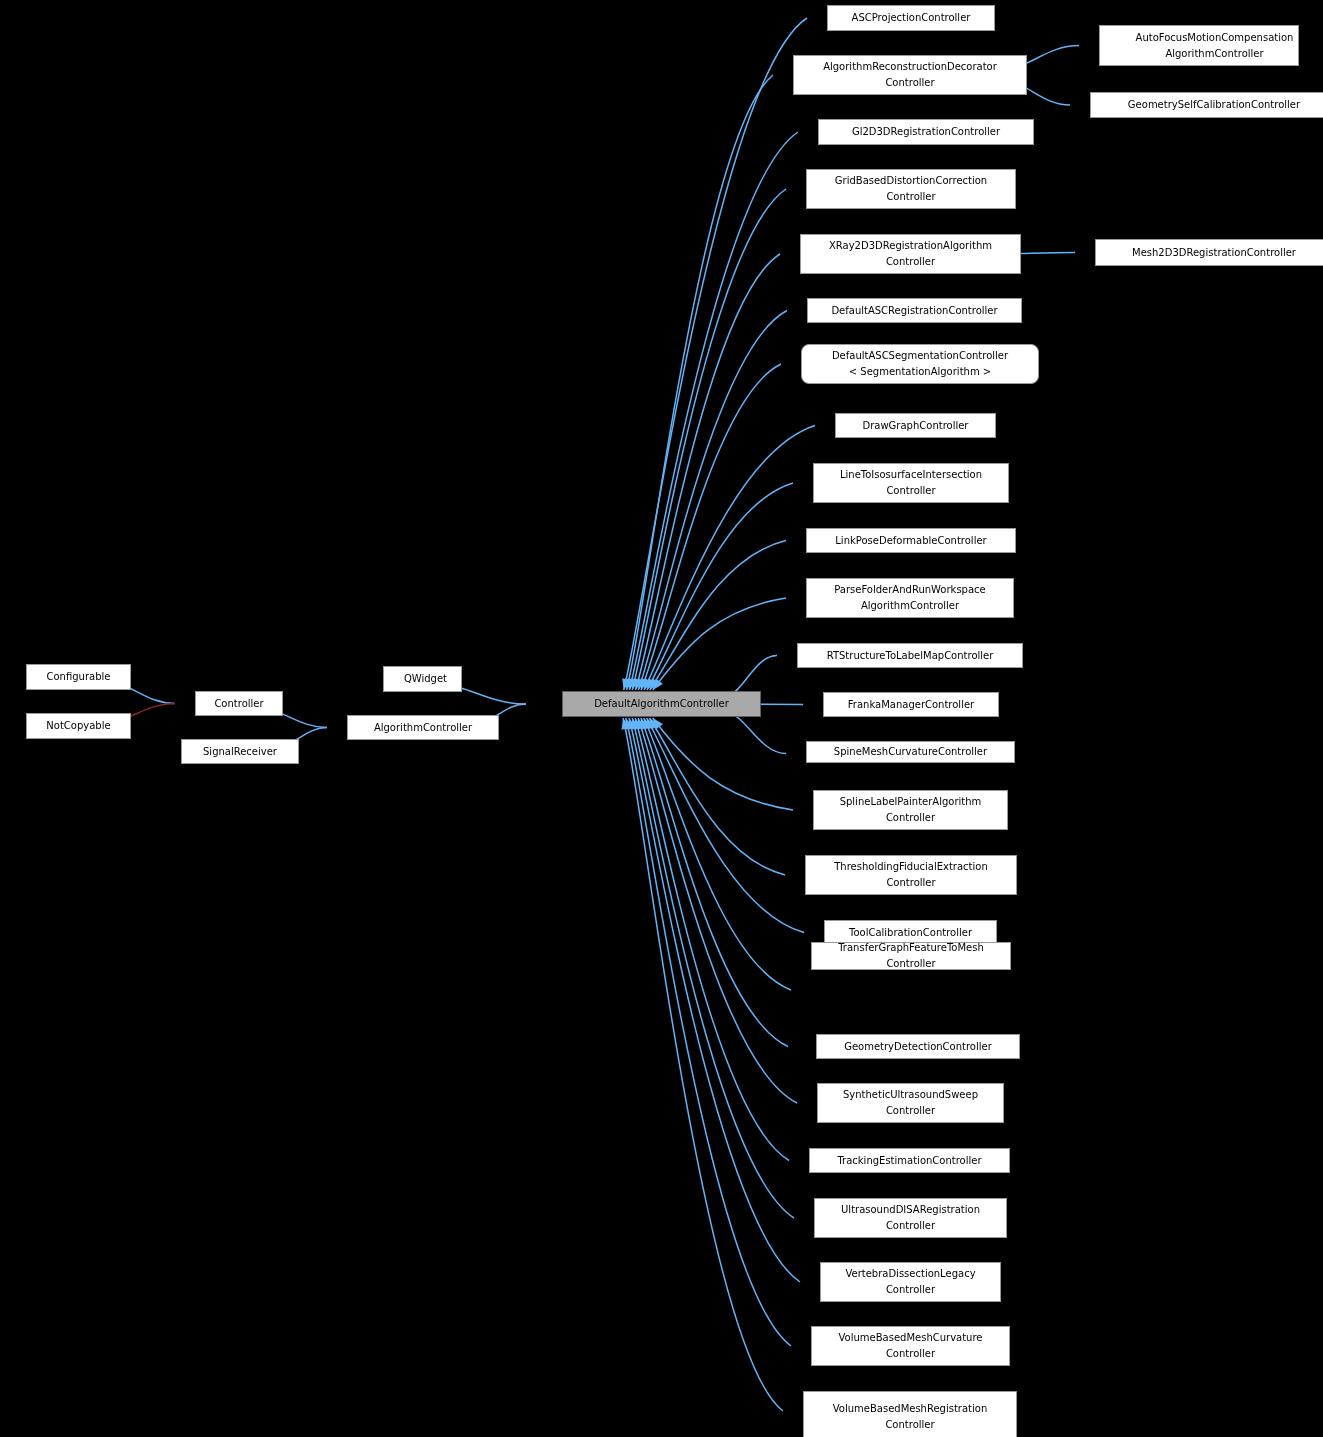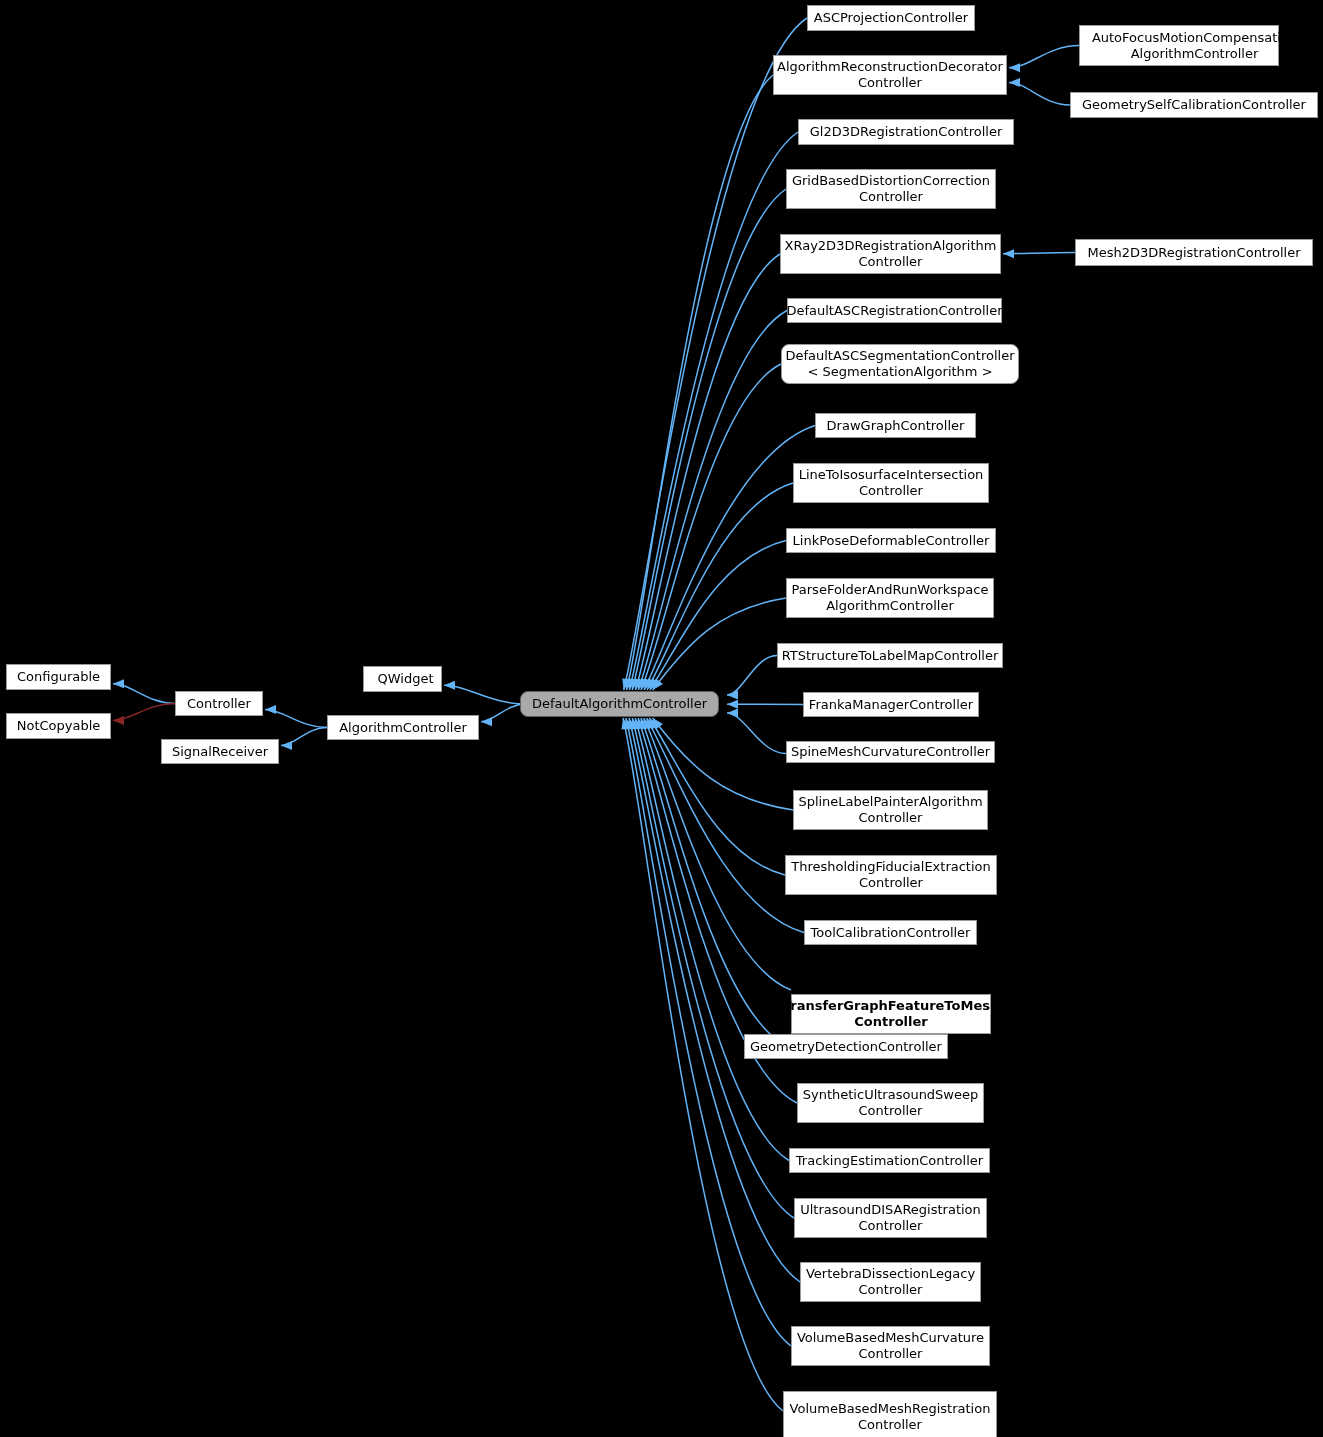"ASCProjectionController" .node { font-size: 13px -> 10px; margin-left: none -> 20px }
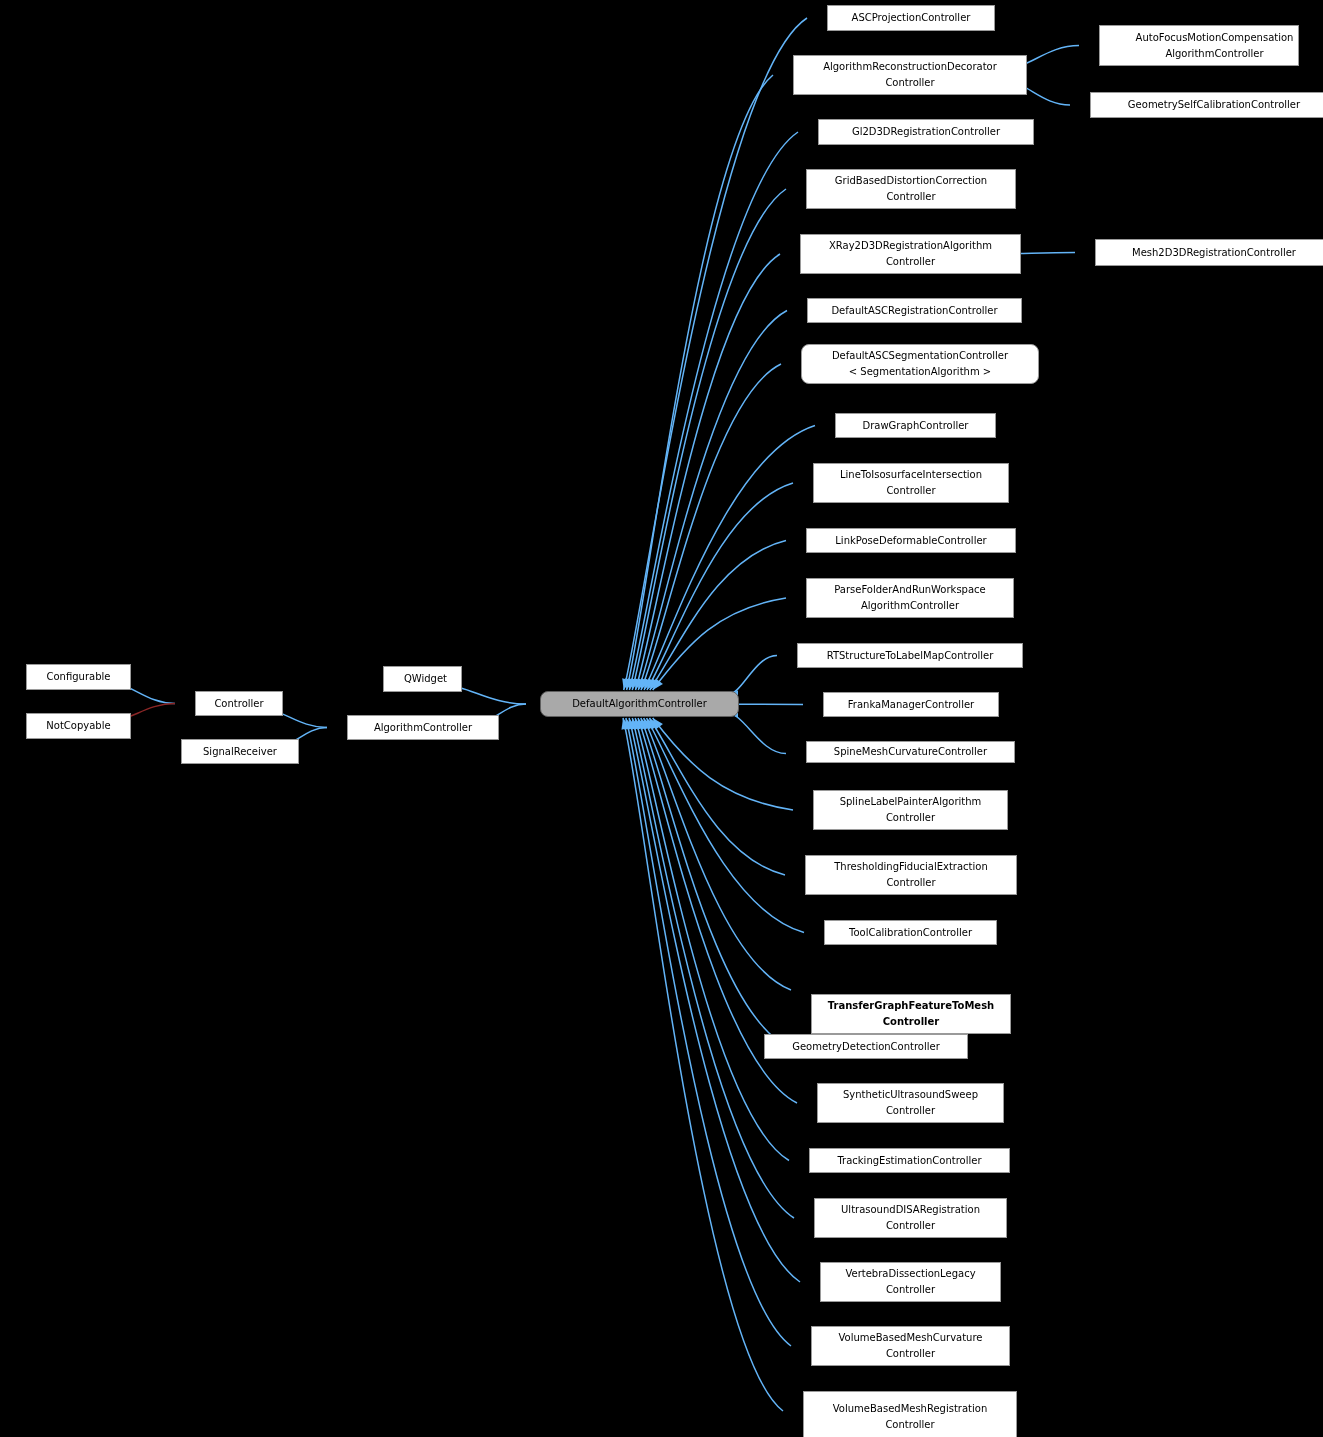"DefaultAlgorithmController" div.node { border-radius: 8px -> none; left: 520px -> 542px }
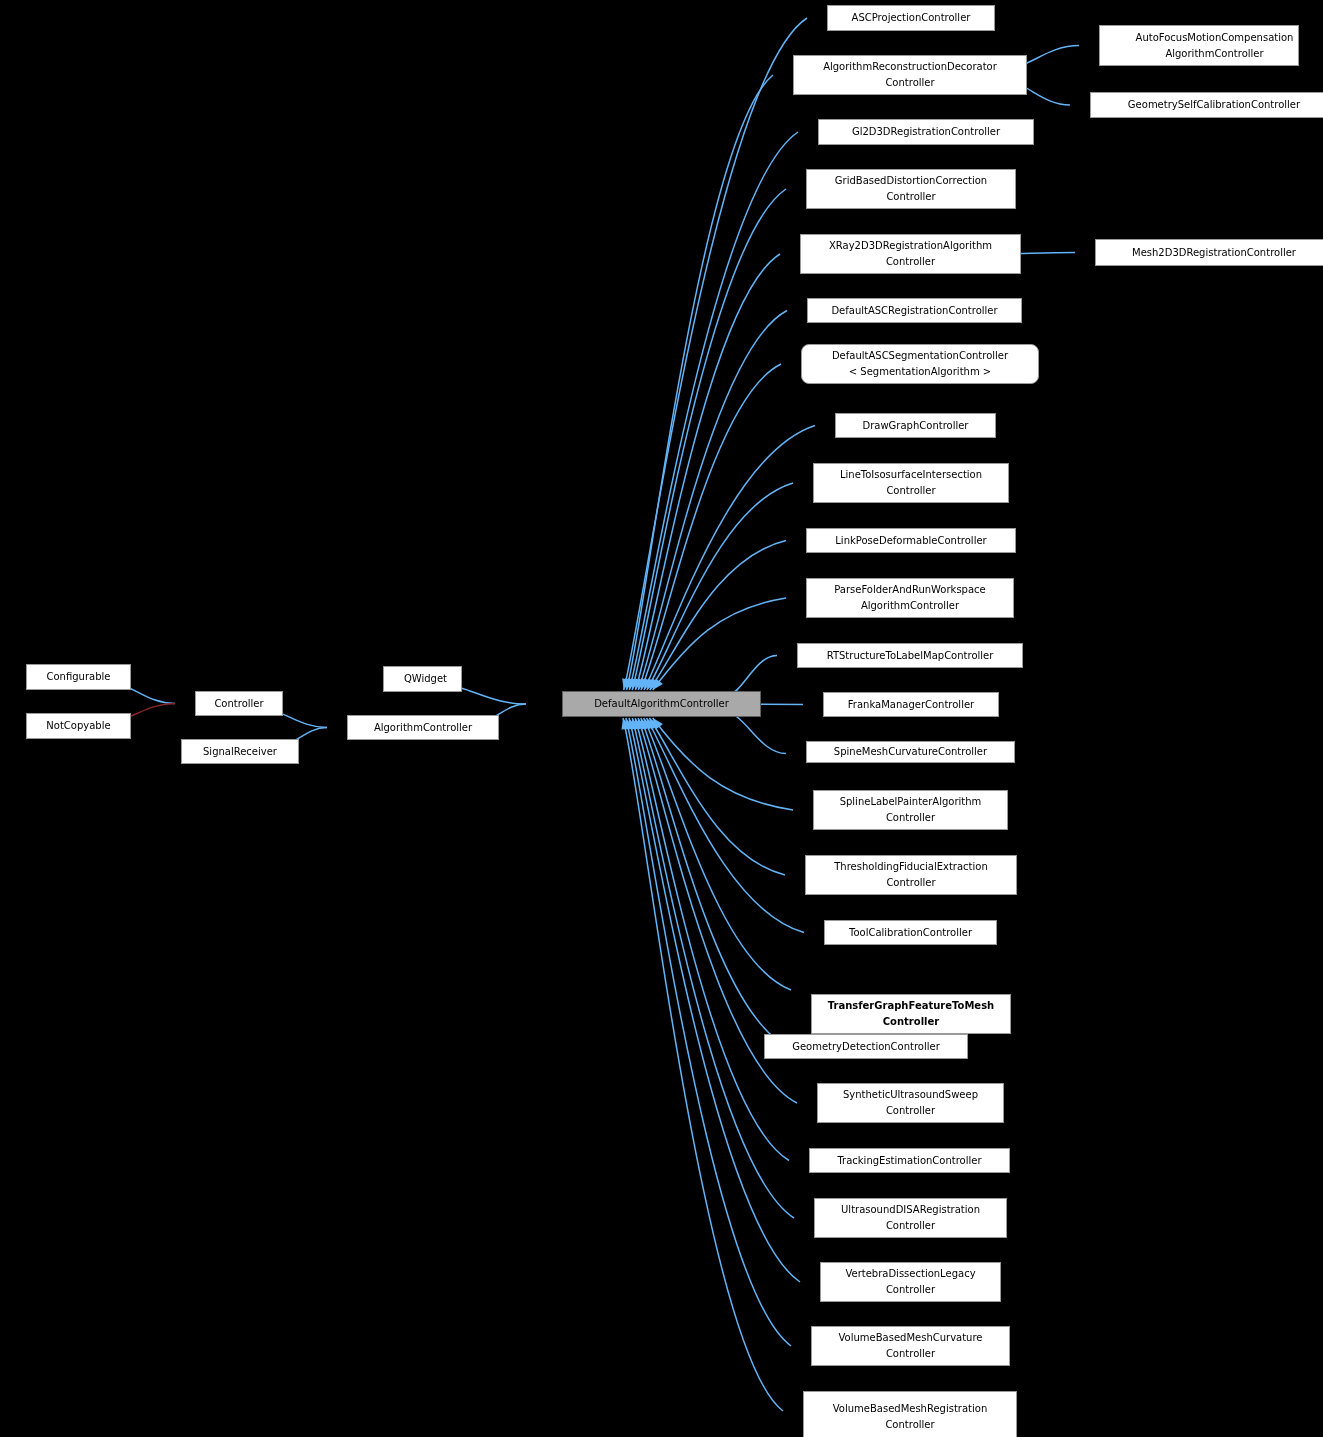"TransferGraphFeatureToMesh" div.node { font-weight: bold -> none; height: 40px -> 28px; top: 994px -> 942px }
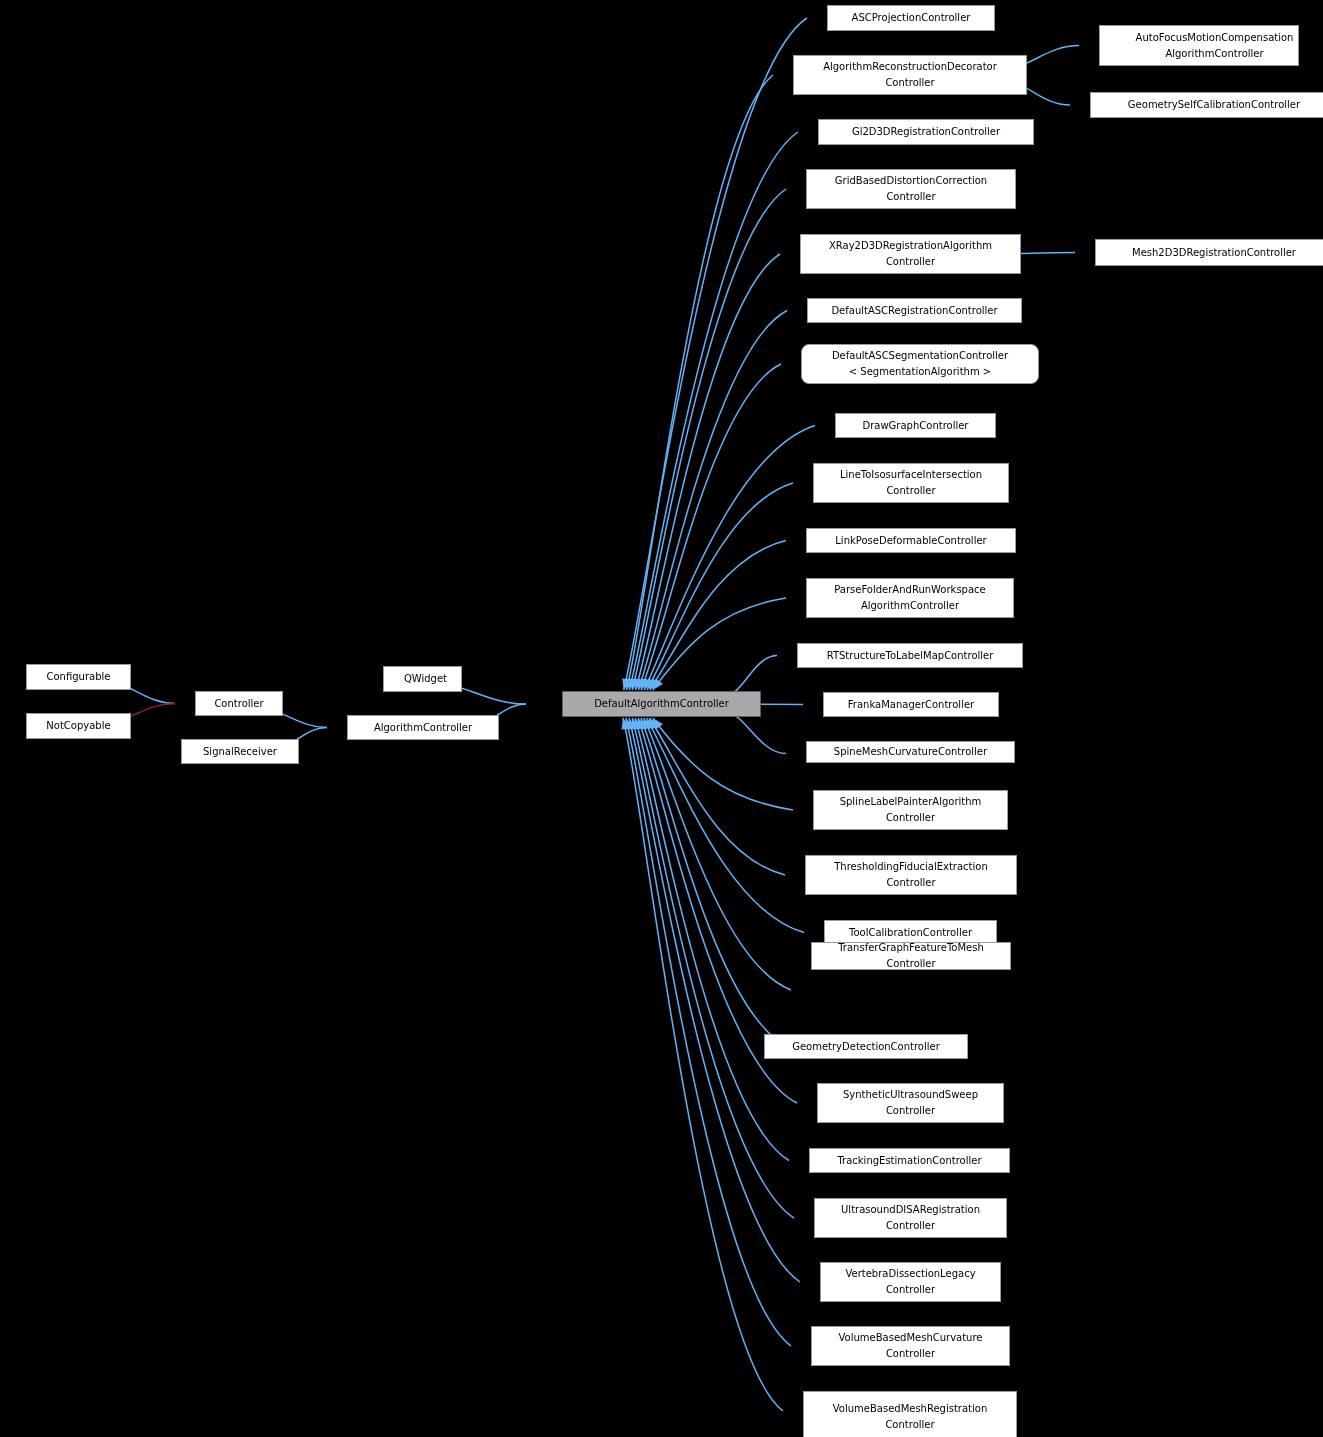"GeometryDetectionController" div.node { left: 744px -> 796px }
